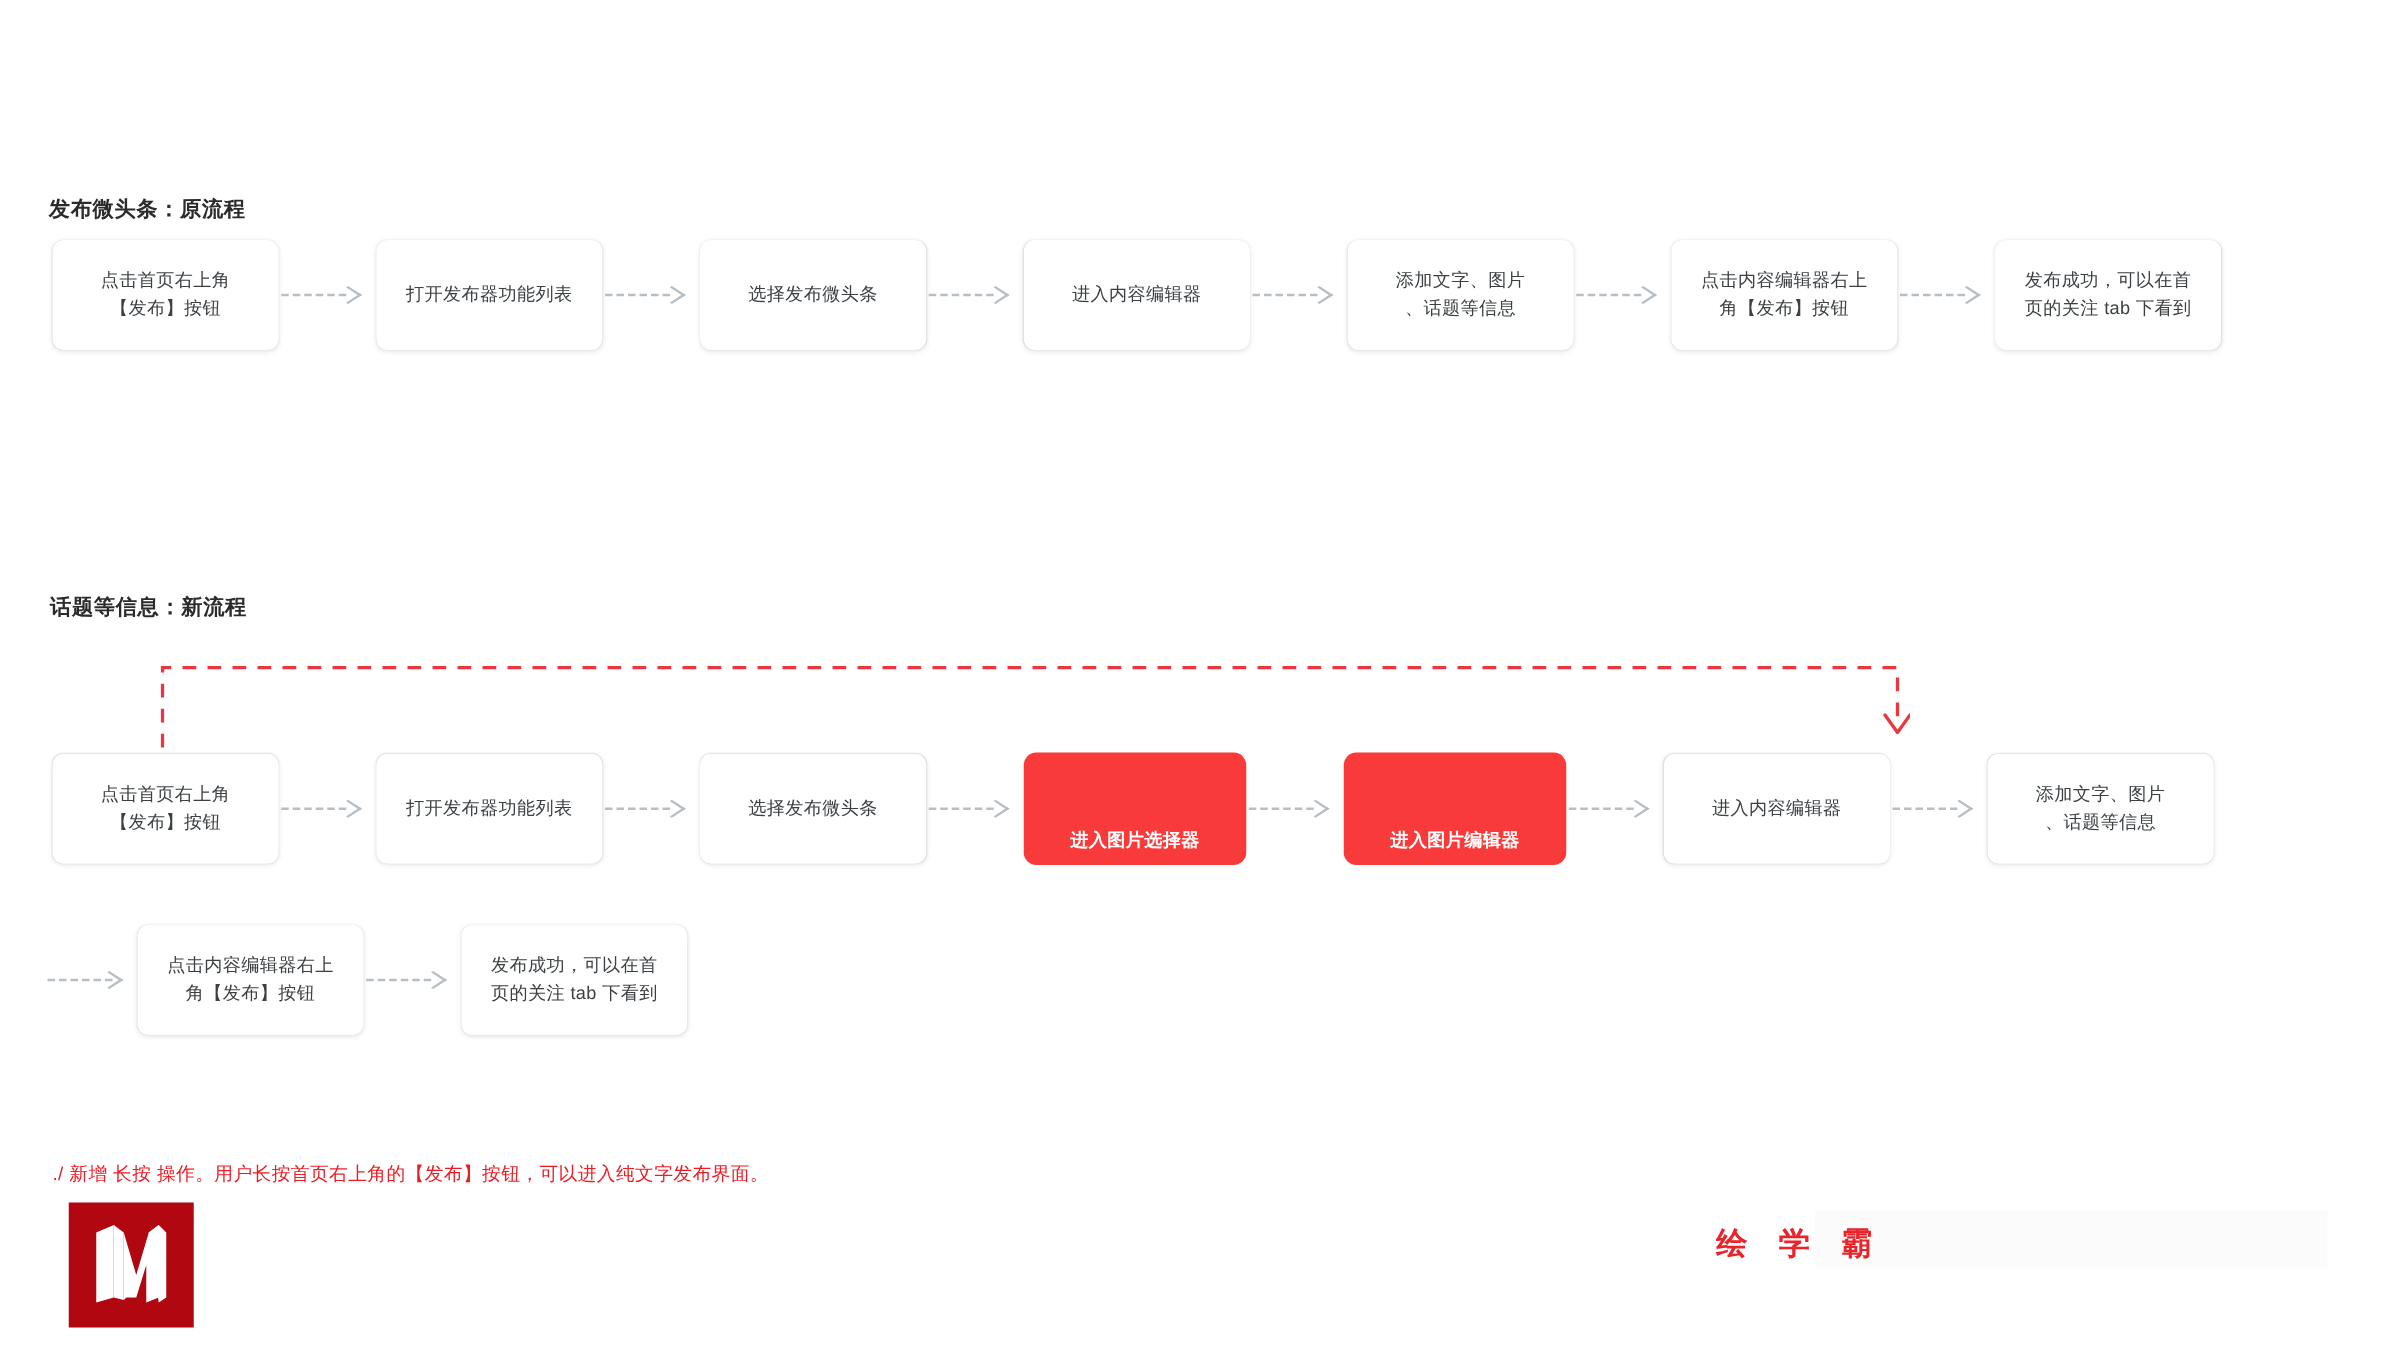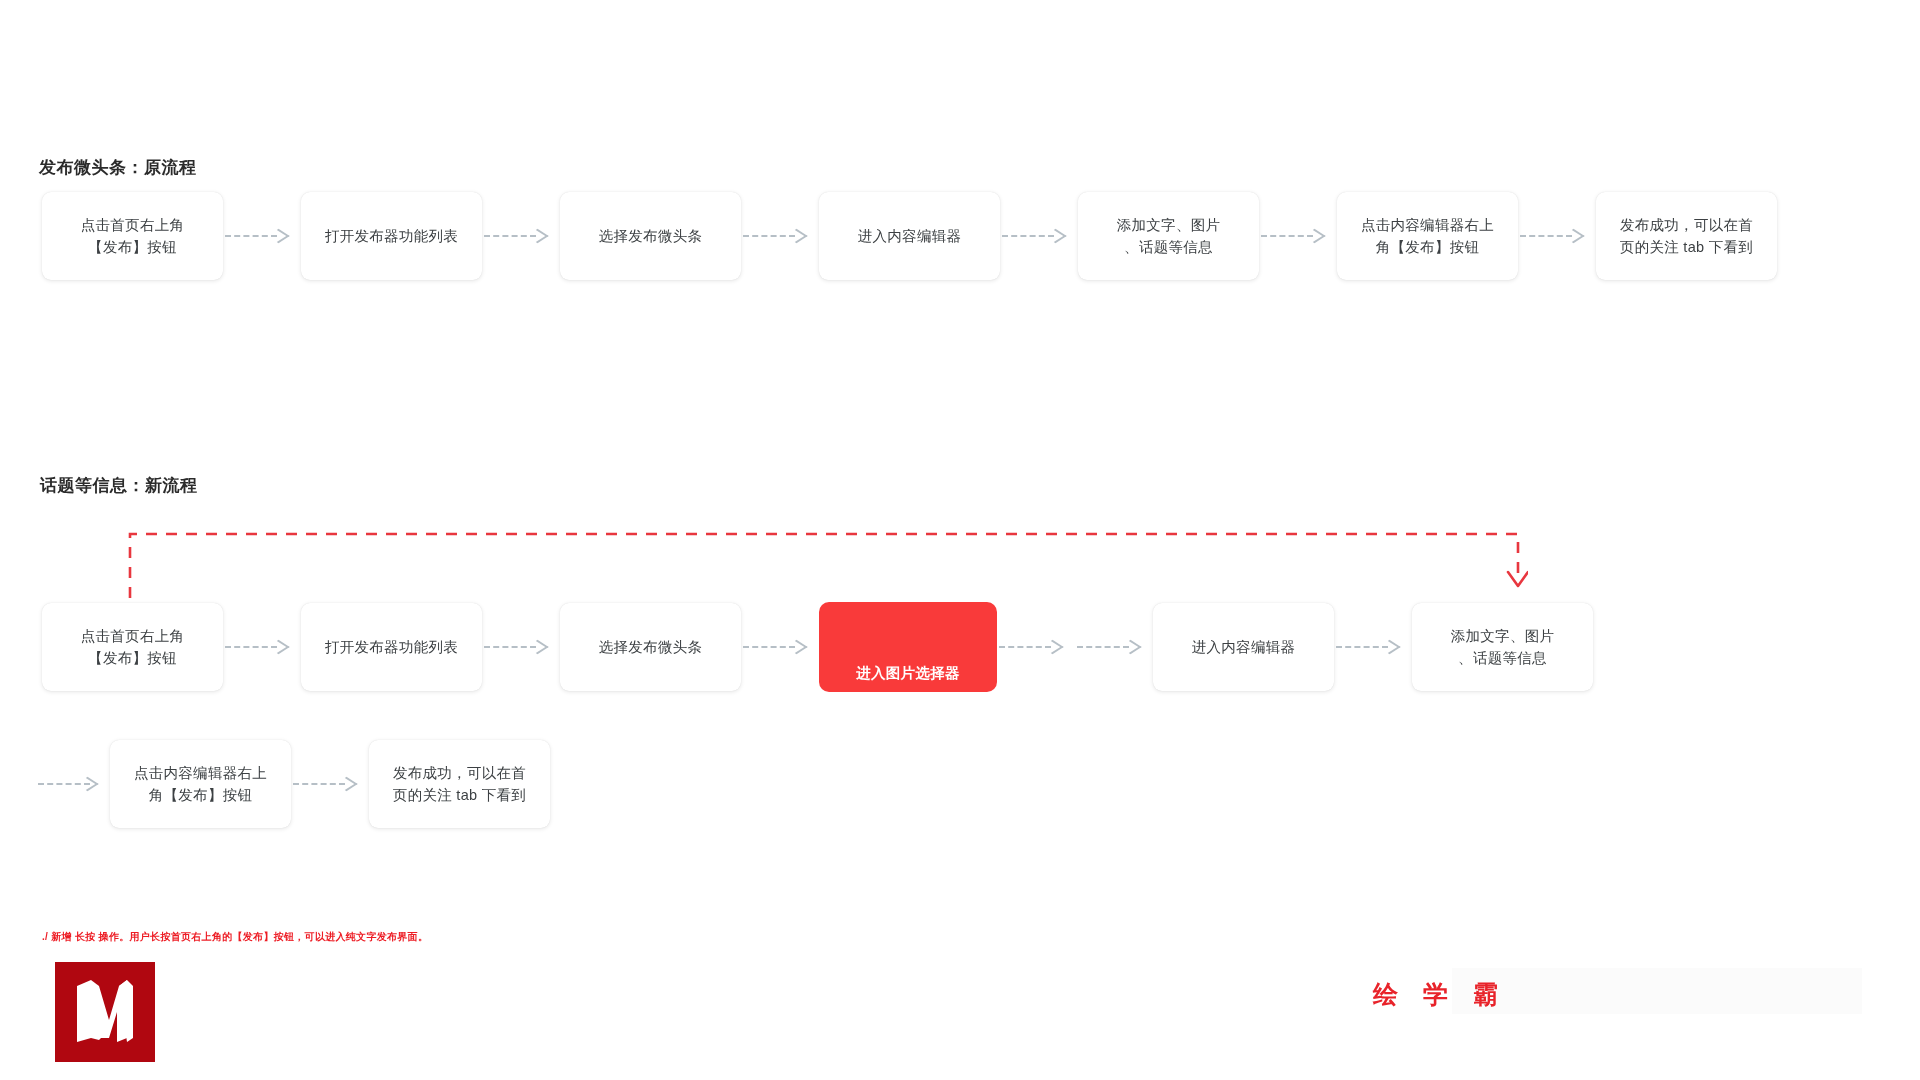"进入图片编辑器" div.node { html: none -> <div> <span>进入图片编辑器</span> </div> }
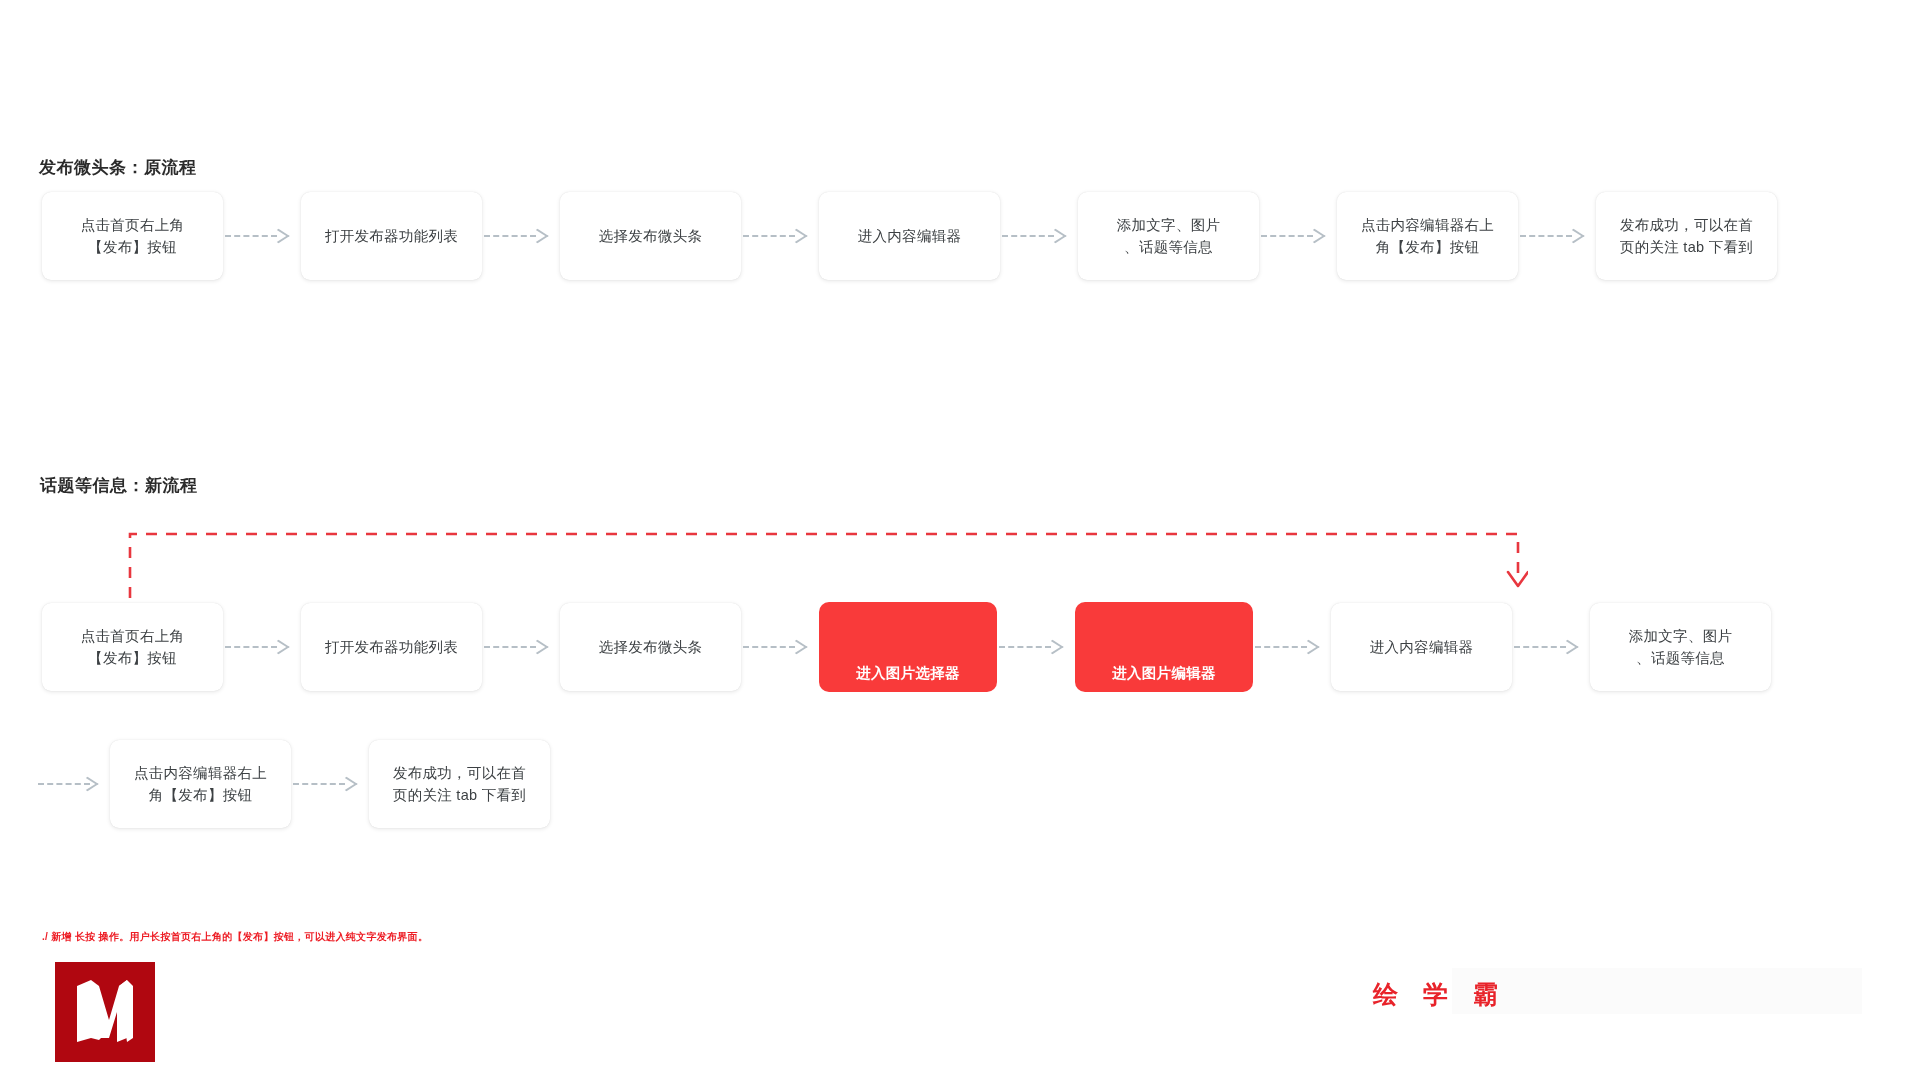"./ 新增 长按" .footer-note { font-size: 10px -> 15px; font-weight: bold -> normal }
